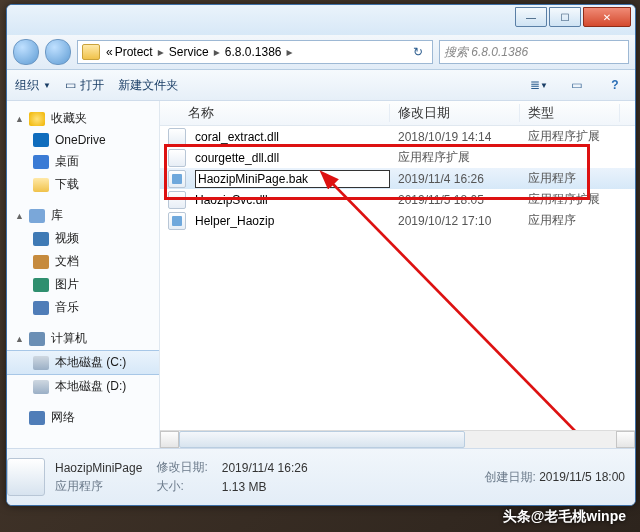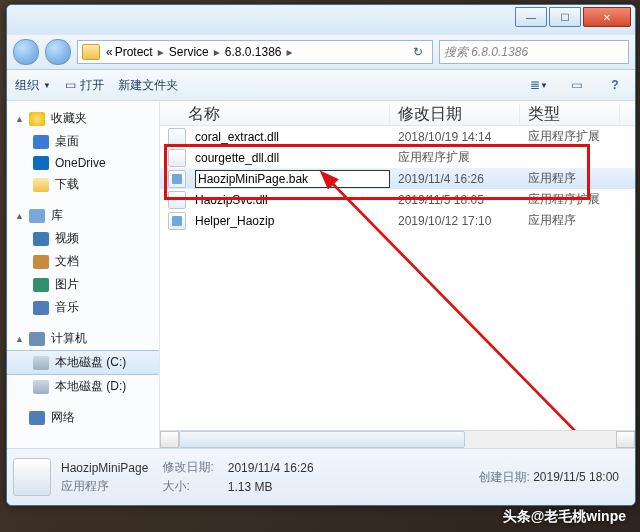"名称" .cols { align-items: flex-end -> center; font-size: 16px -> 13px }
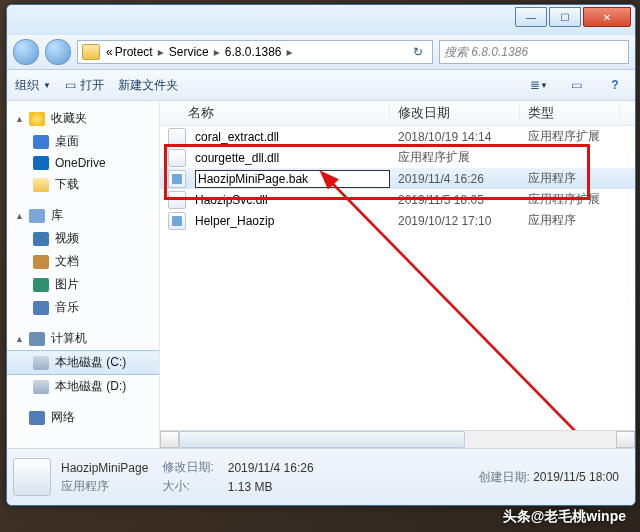"桌面" div.sitem { order: before "OneDrive" -> after "OneDrive" }
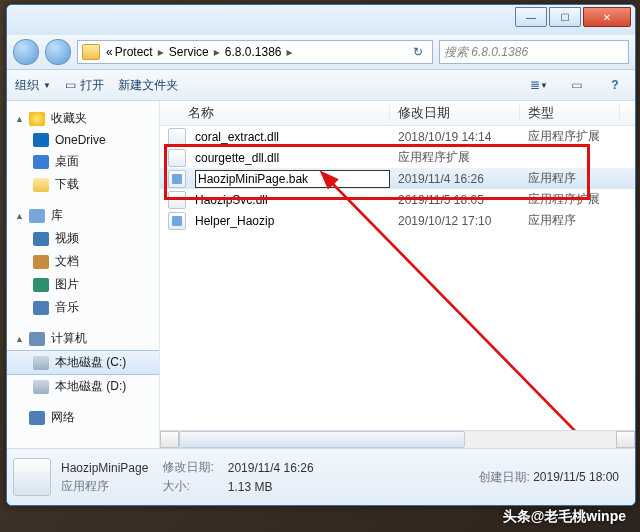"HaozipMiniPage" .status { padding: 4px 6px -> 4px 0 }
